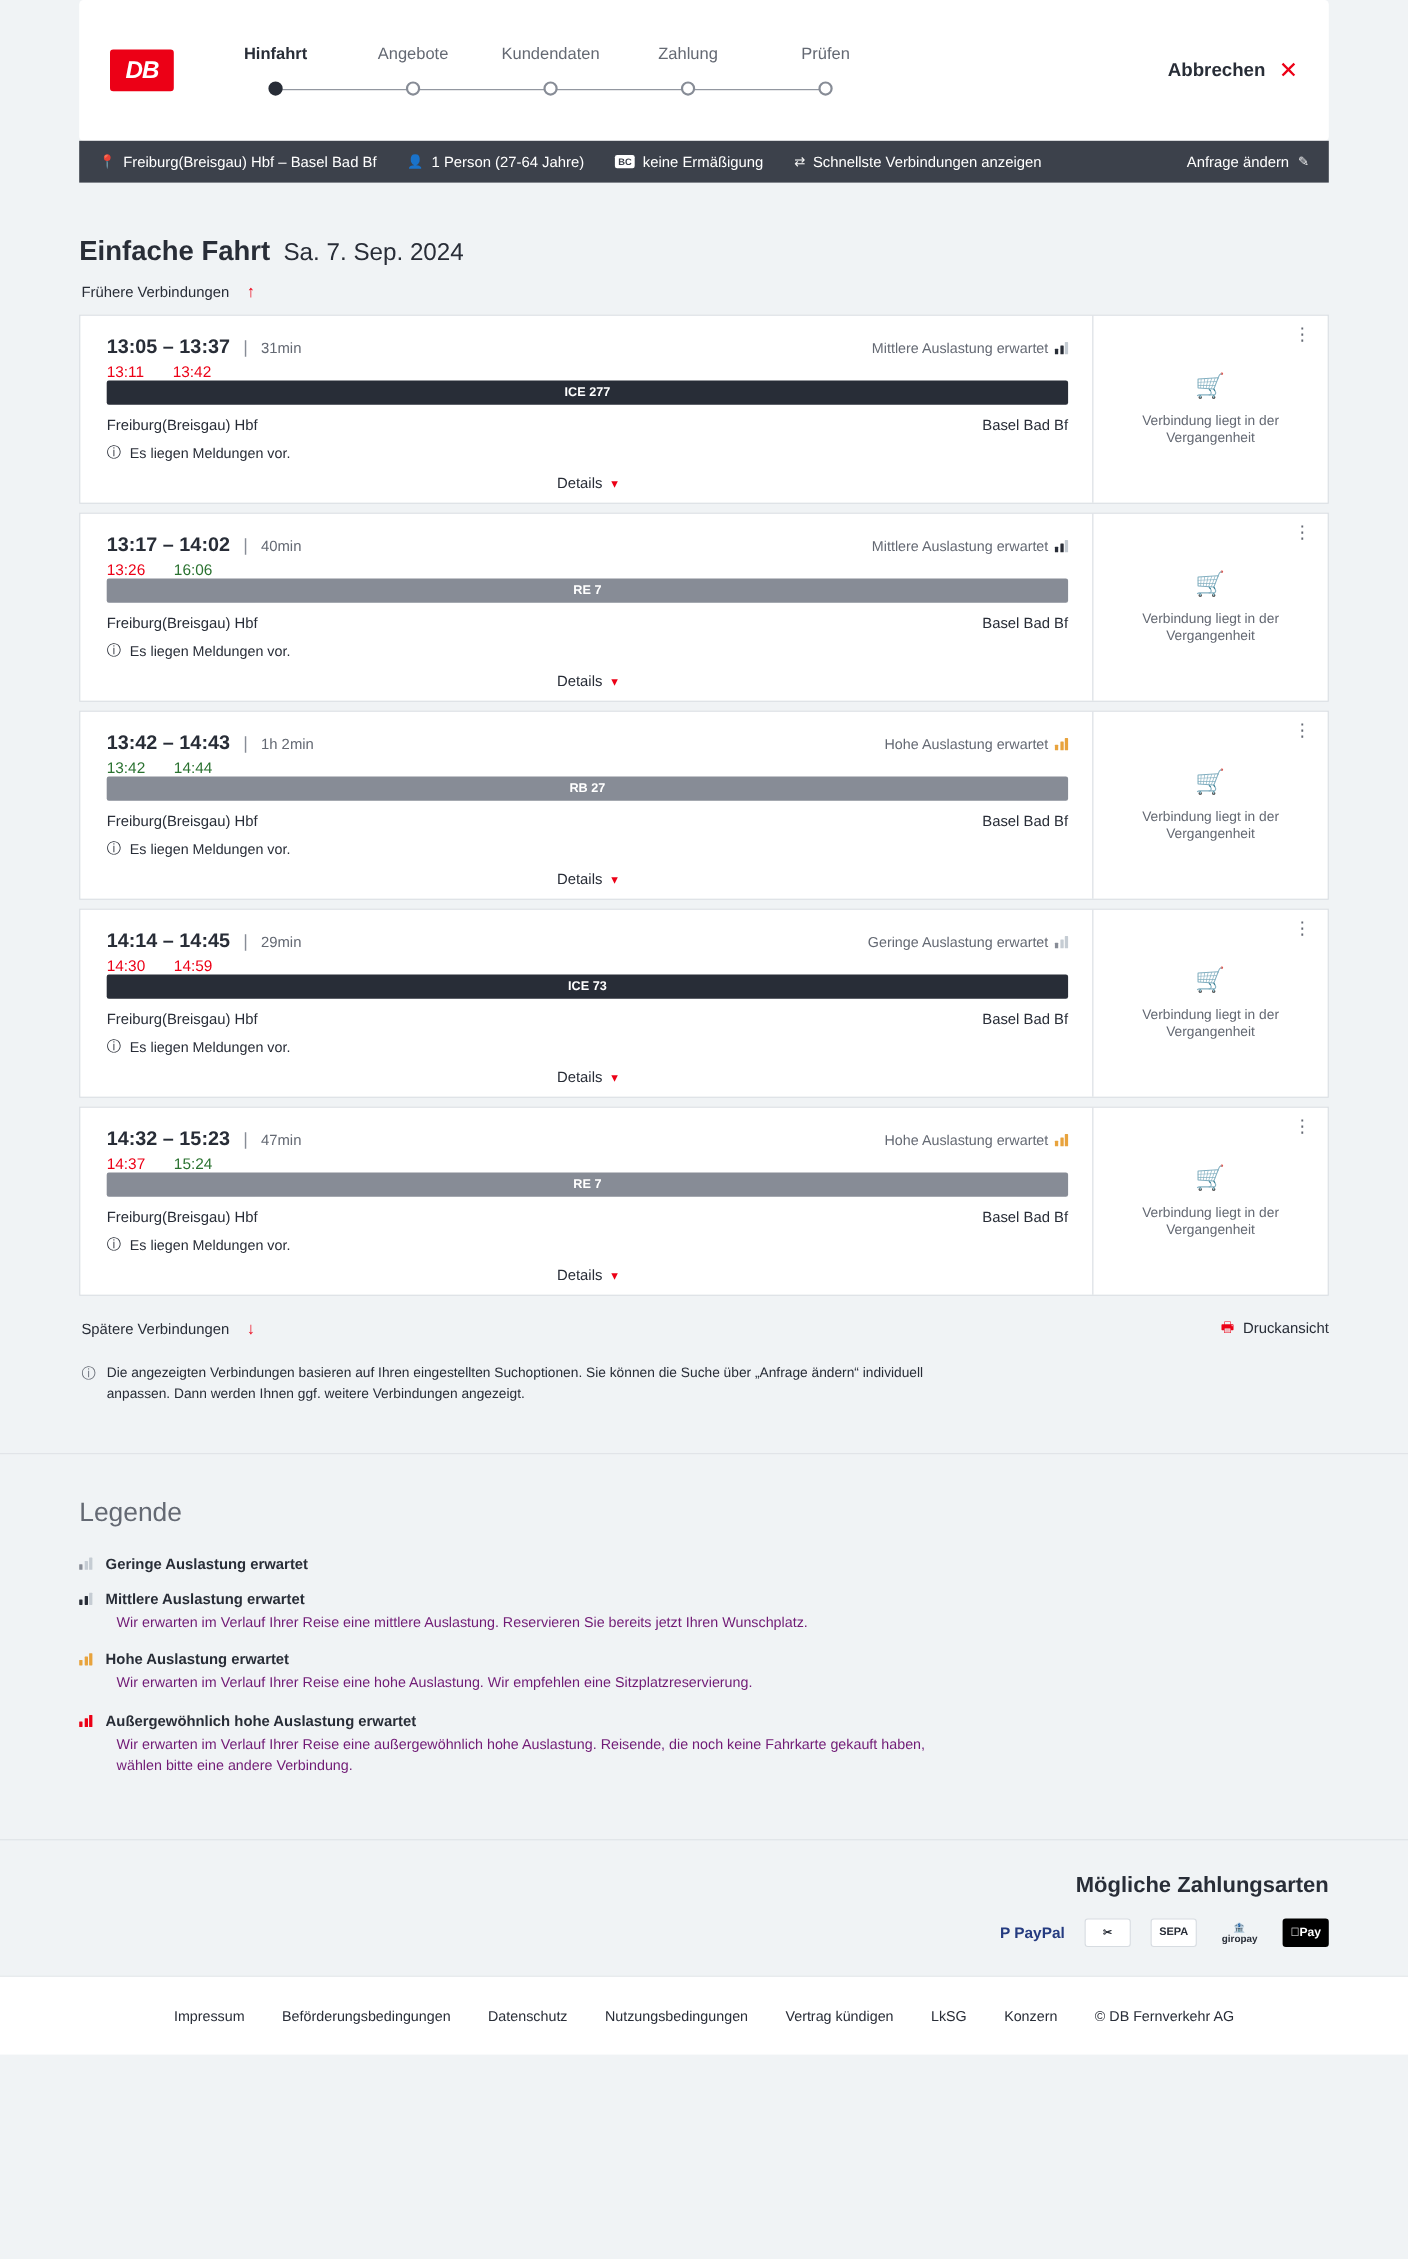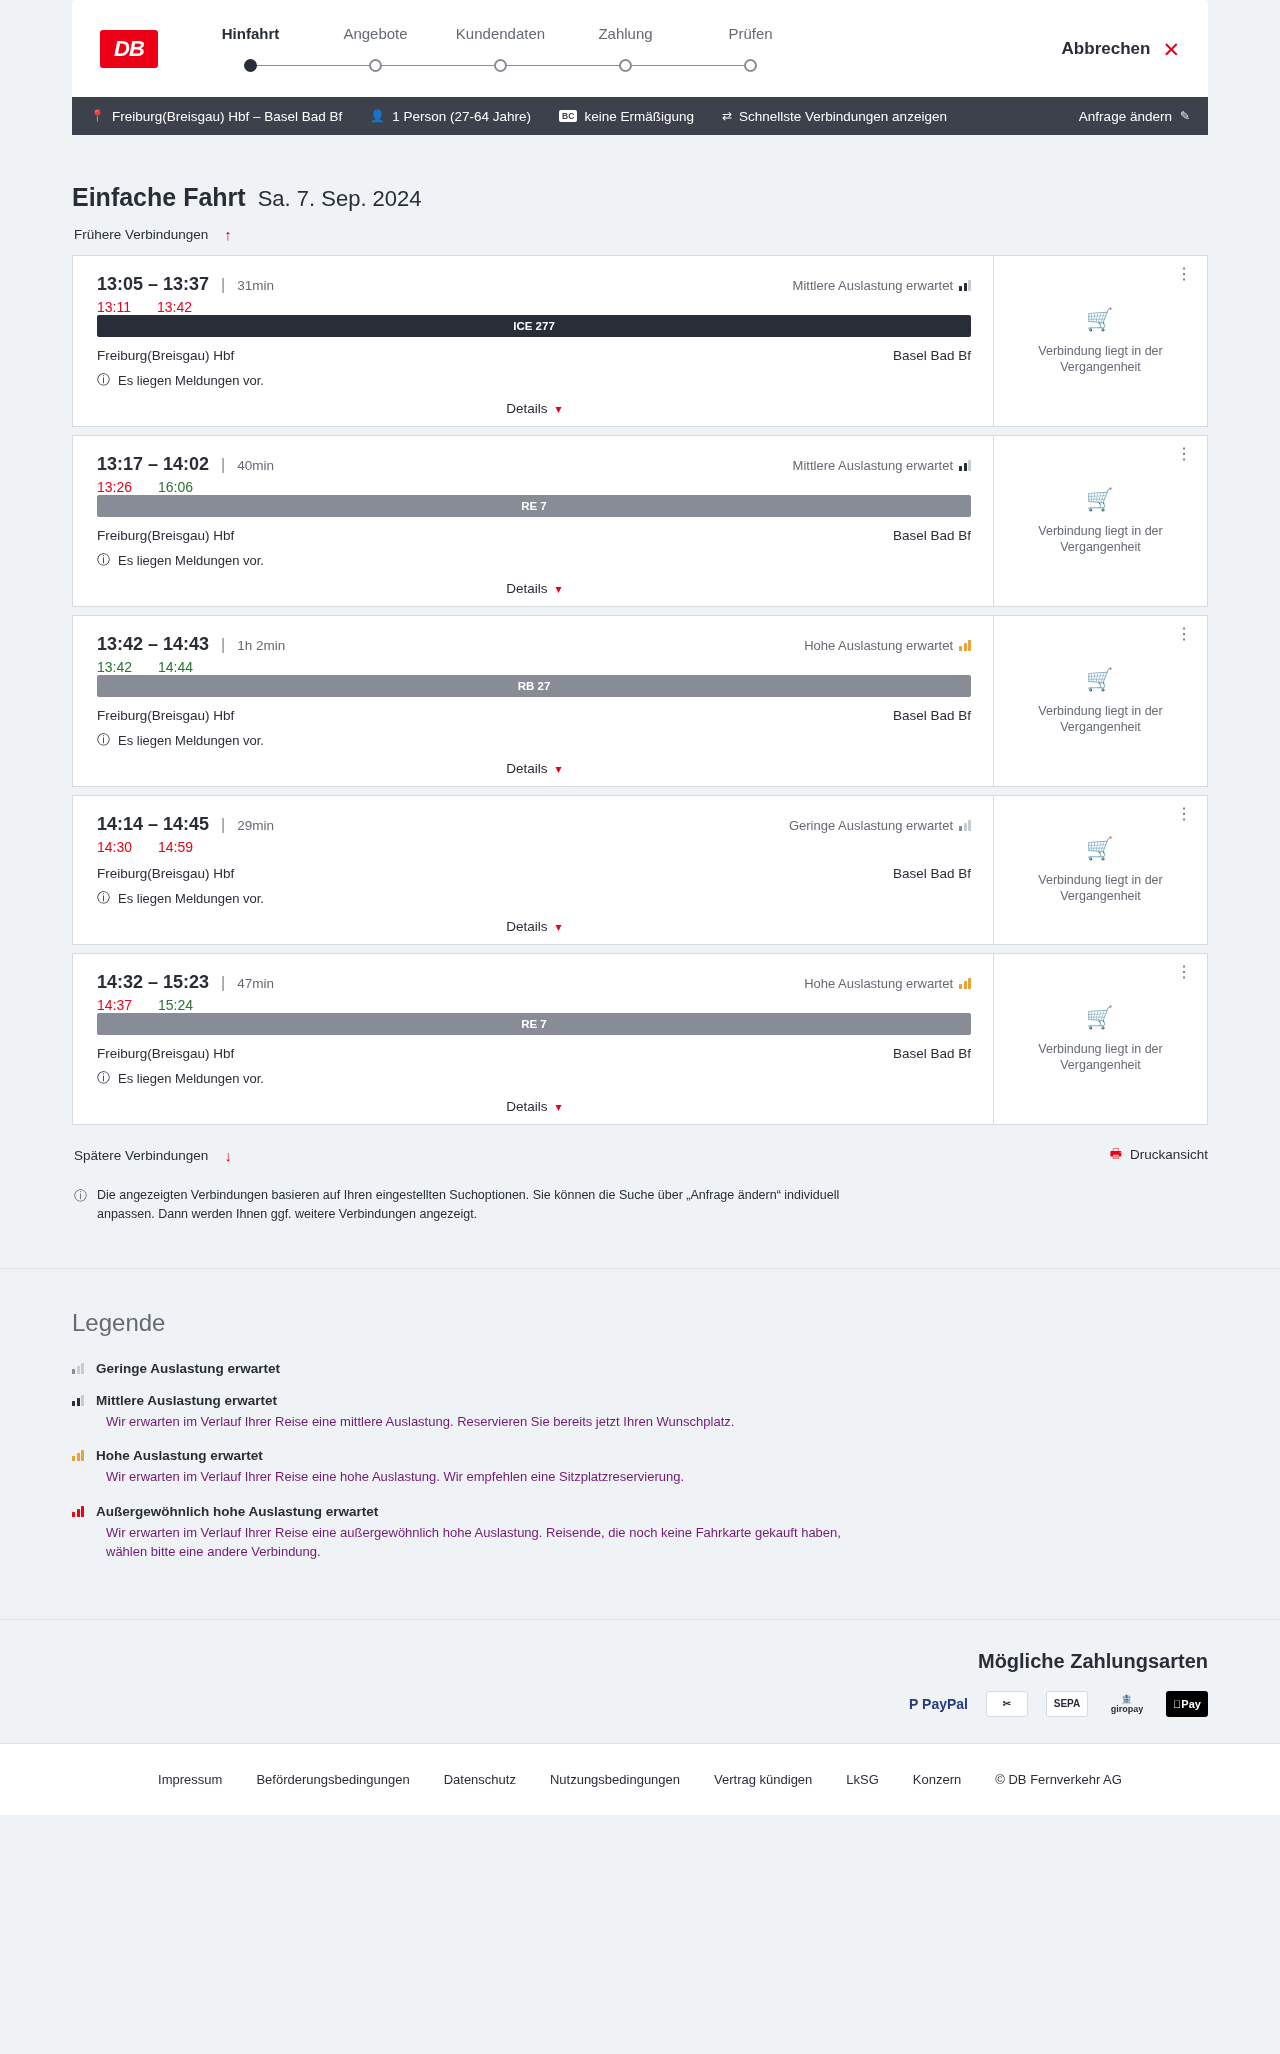"DB" .header { height: 97px -> 128px }
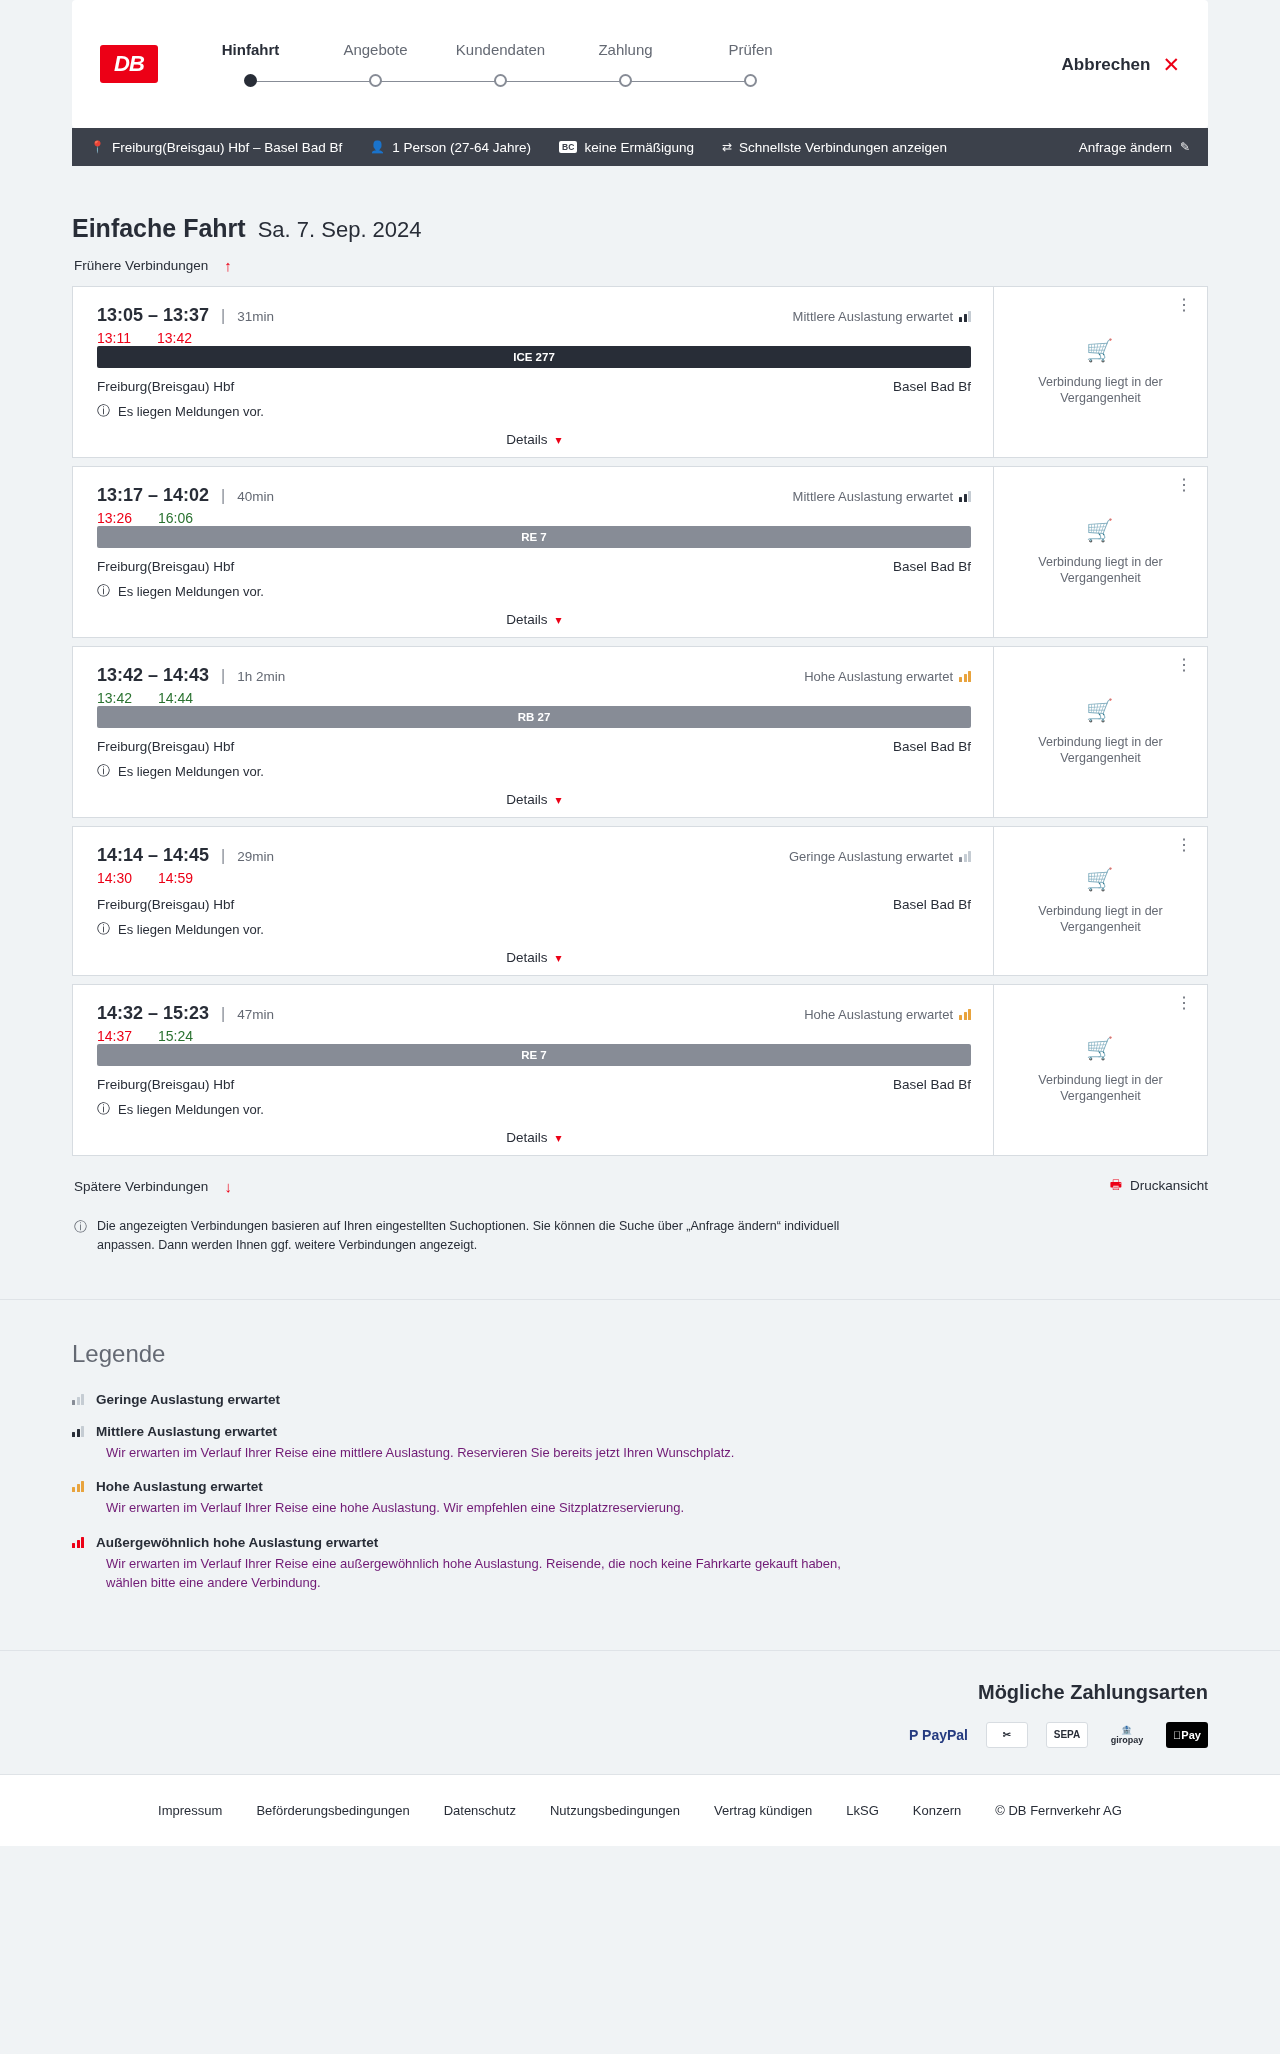"ICE 73" div.train-bar { html: none -> <div>ICE 73</div> }
